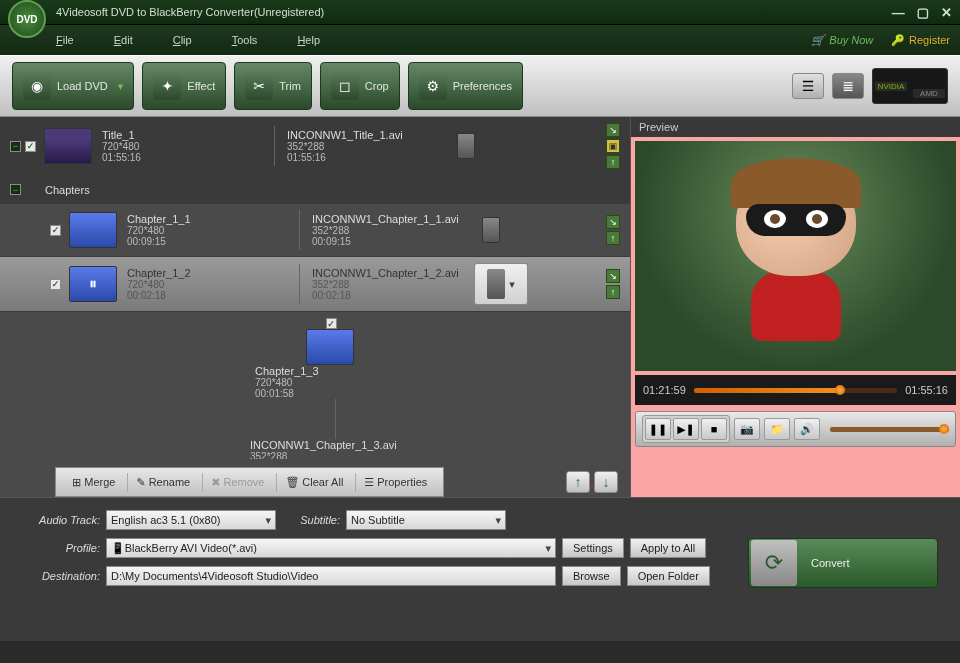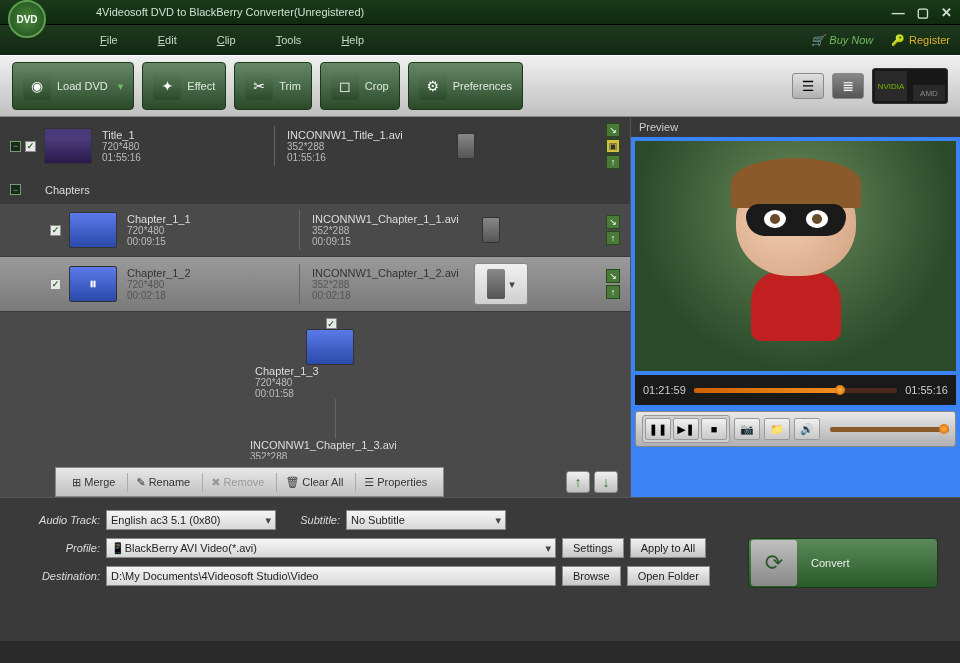"4Videosoft DVD to BlackBerry" .title-text { margin-left: 40px -> none }
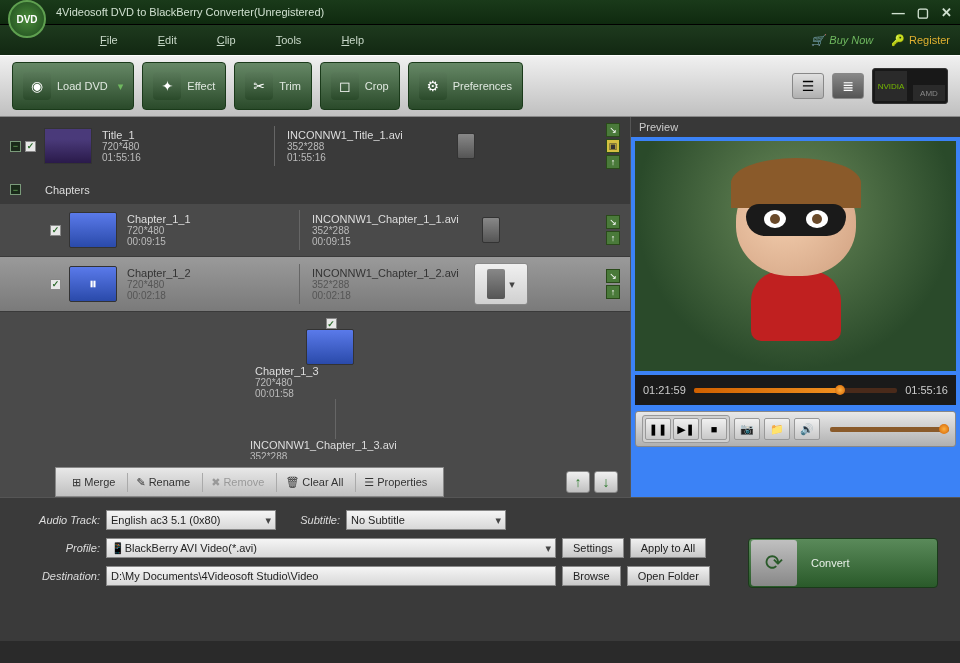"File" .menubar { padding-left: 100px -> 56px }
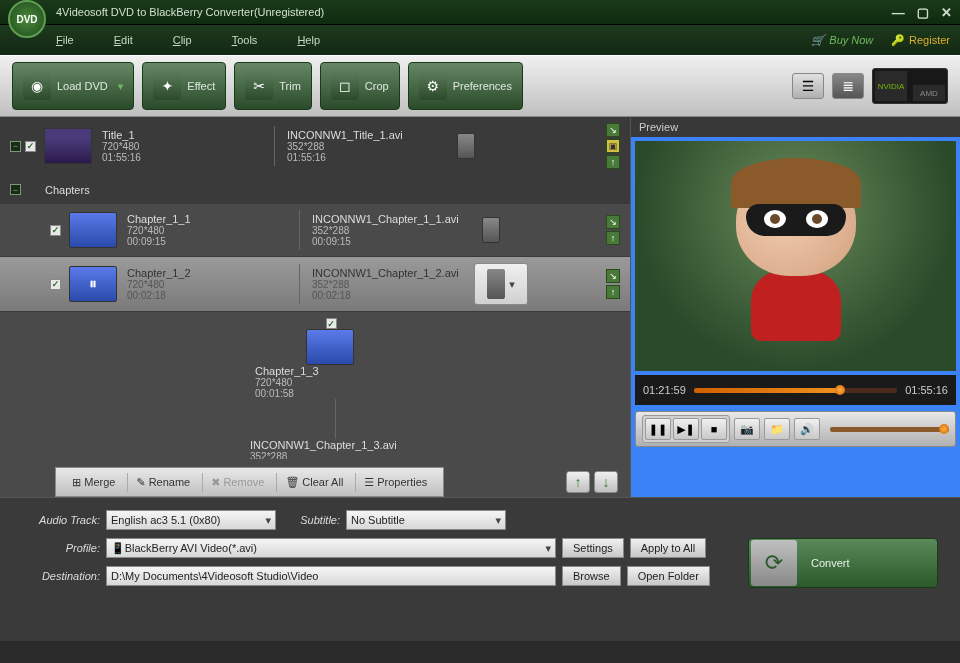"NVIDIA" .gpu-box { align-items: none -> center }
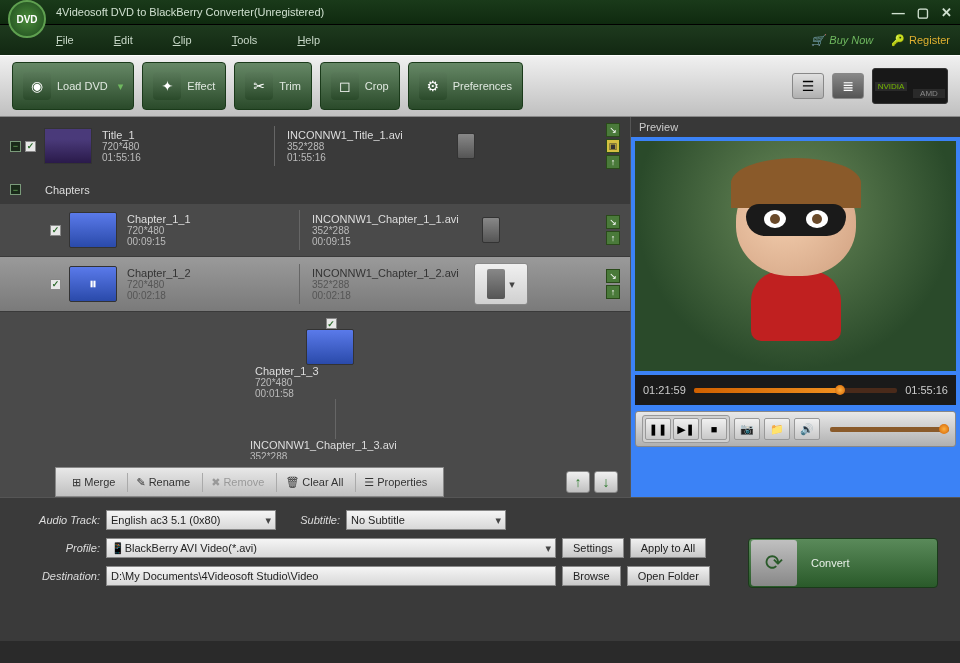"Preview" .right-pane { background: #3b82f6 -> #fca5a5 }
